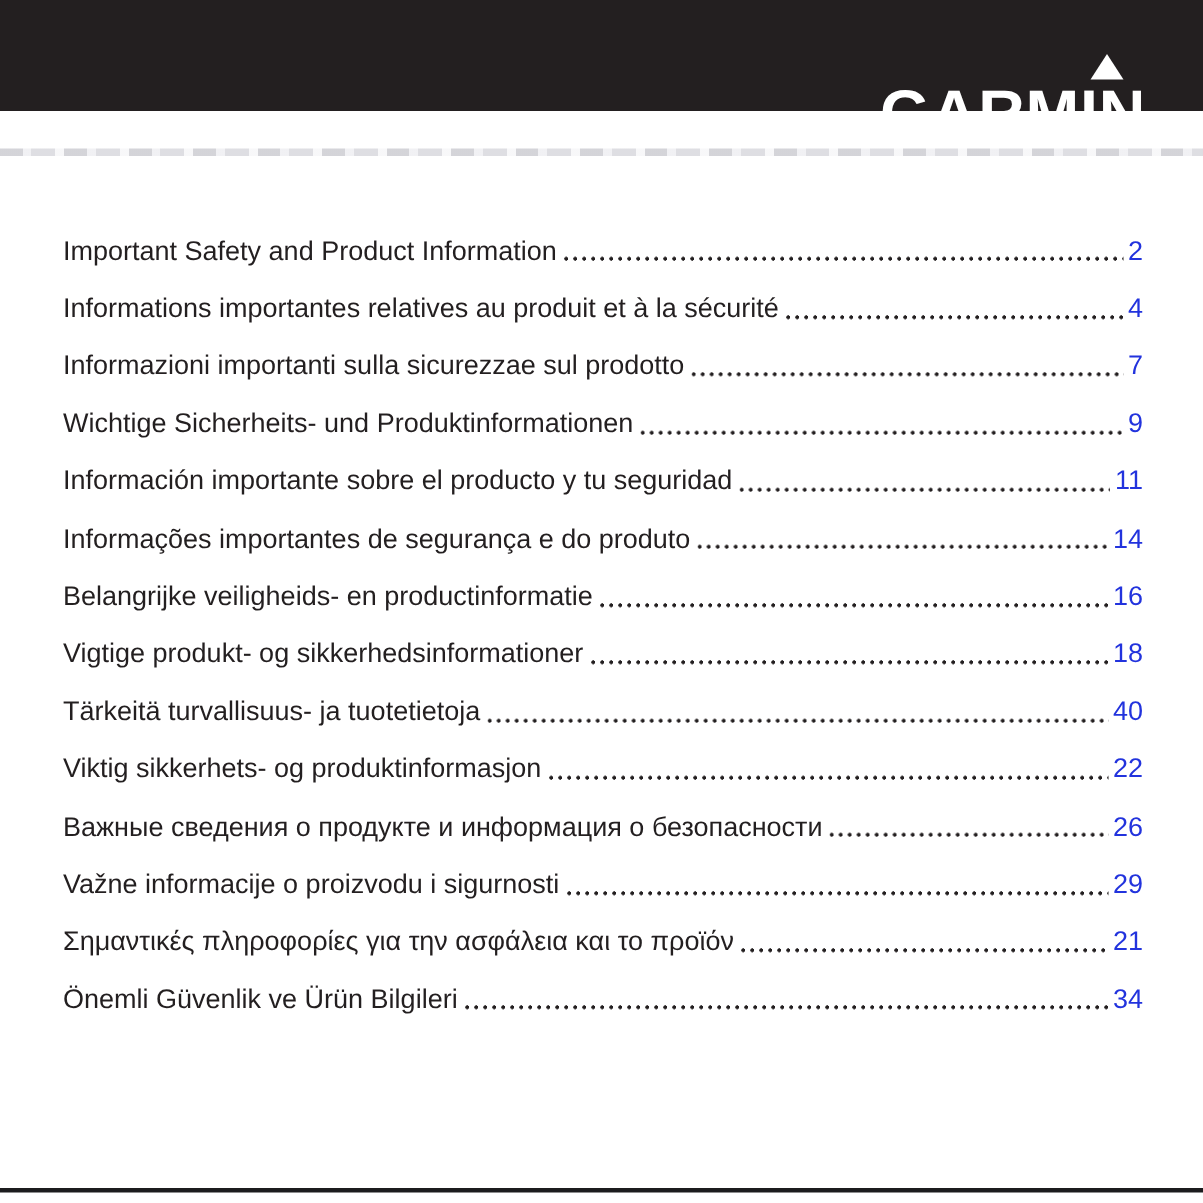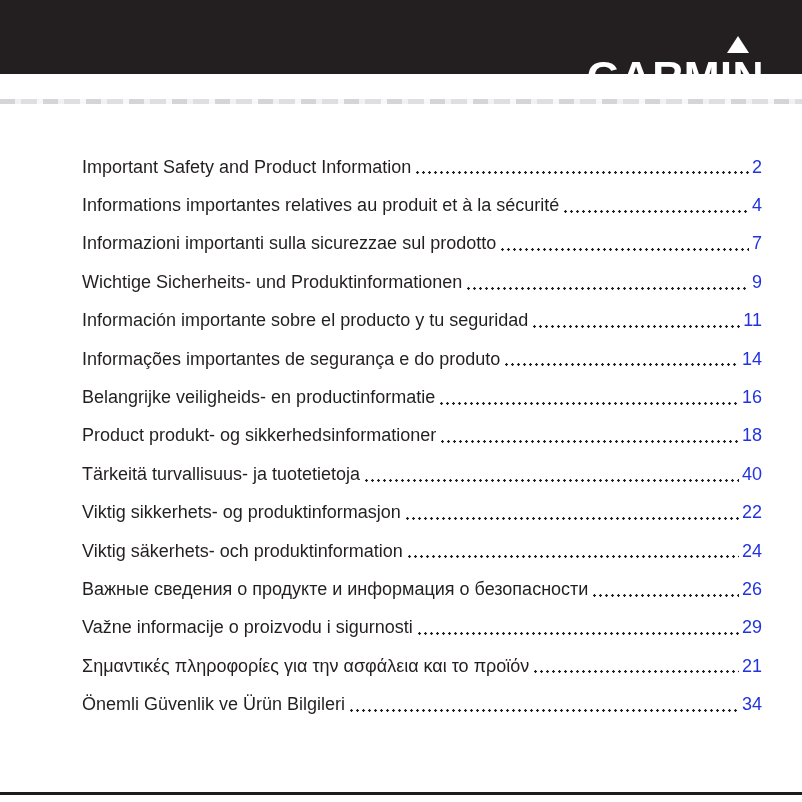"Important Safety and Product Information" .toc-label { margin-left: 40px -> none }
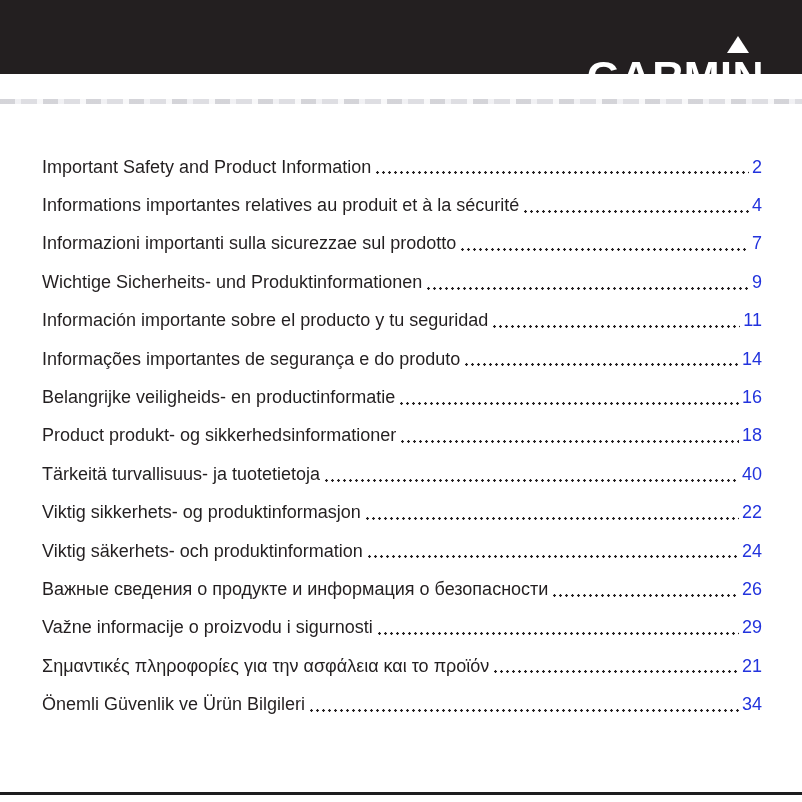"Product produkt- og" span.toc-label { text: Product -> Vigtige }
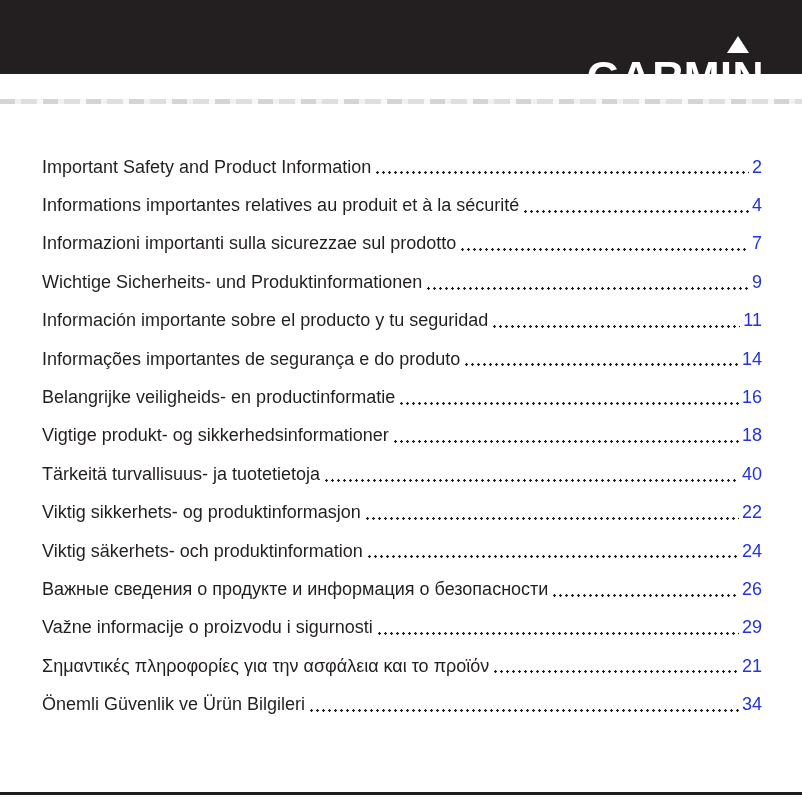"Viktig säkerhets- och produktinformation" div.toc-row { html: <div> <span>Viktig säkerhets- och produktinformation</span> <span></span> <span>24</span> </div> -> none }
